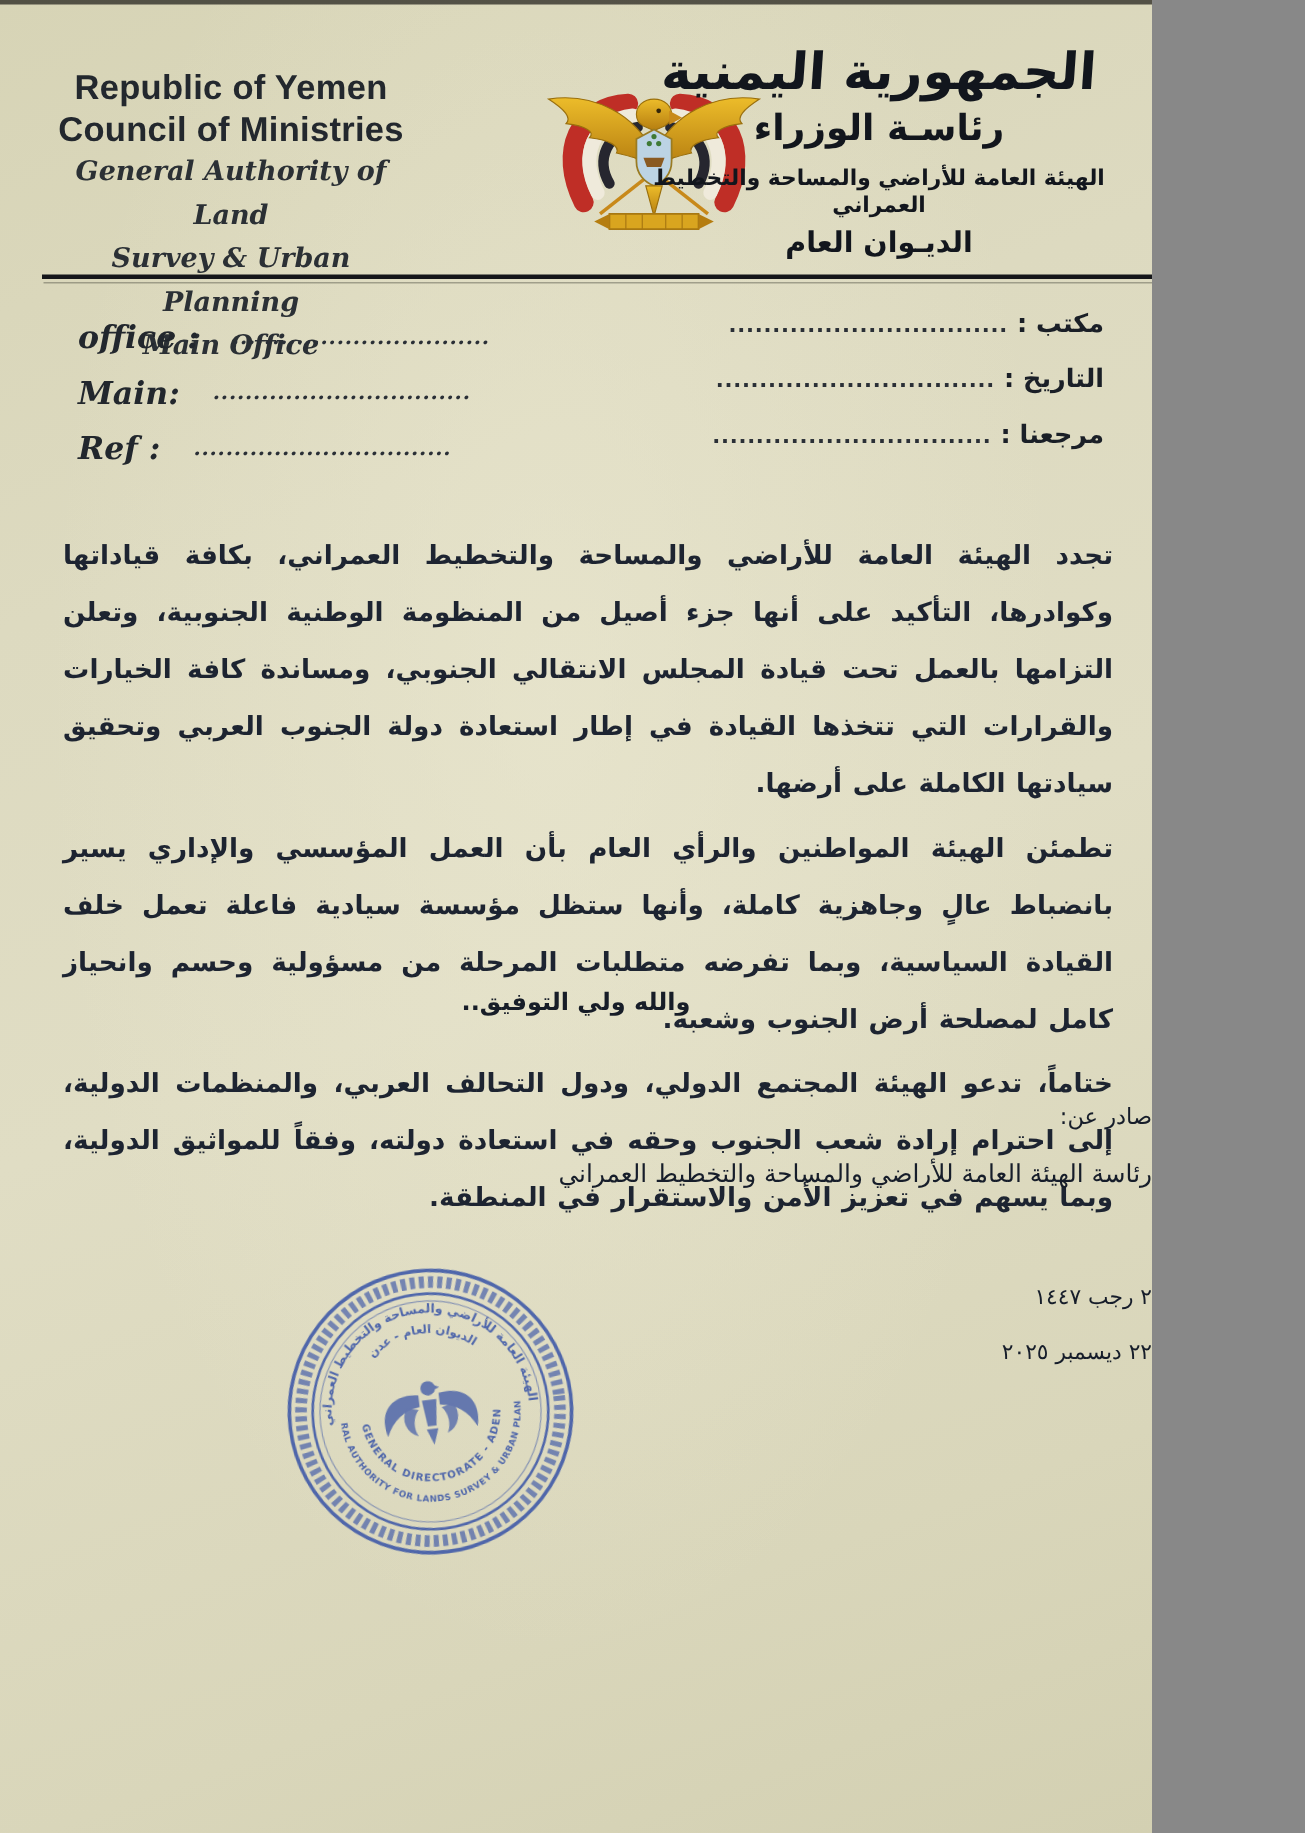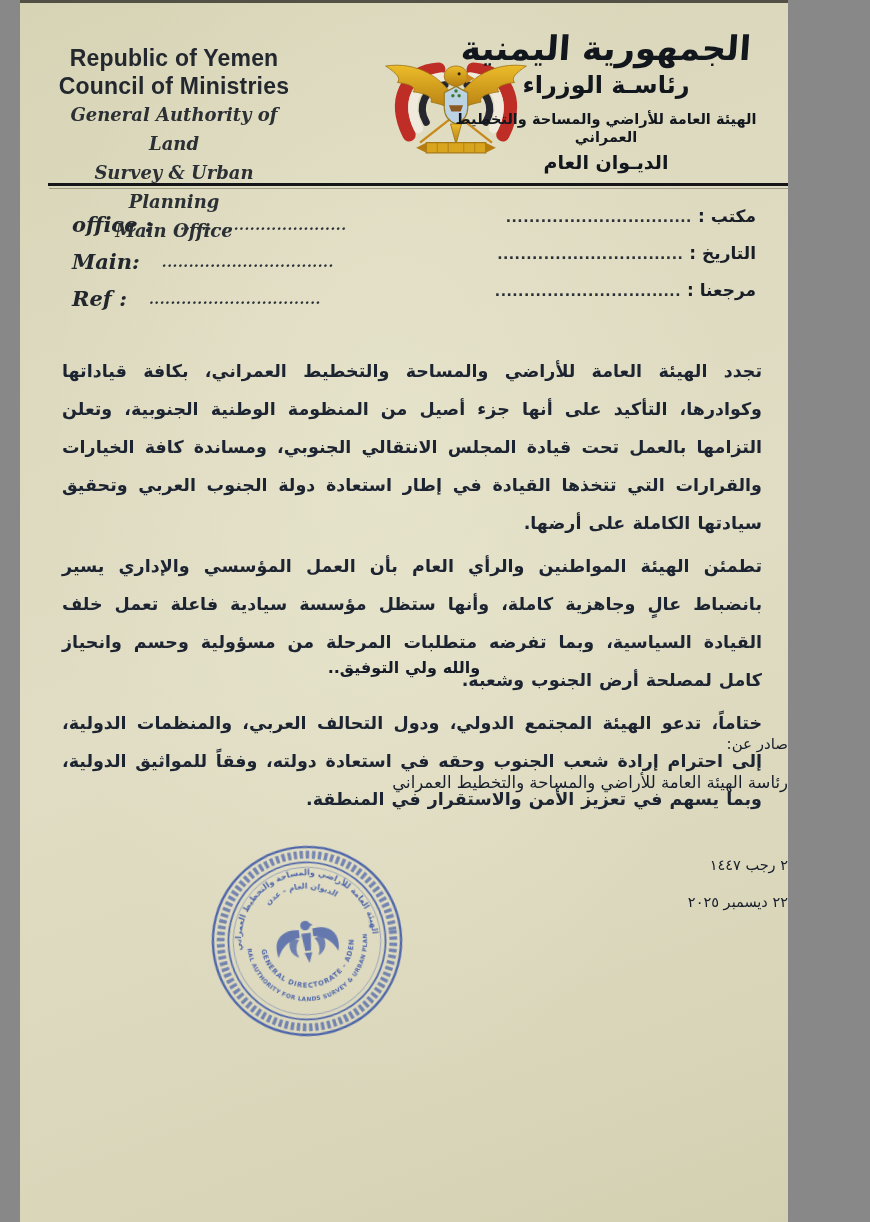"Republic of Yemen" .paper { margin-left: 20px -> none }
